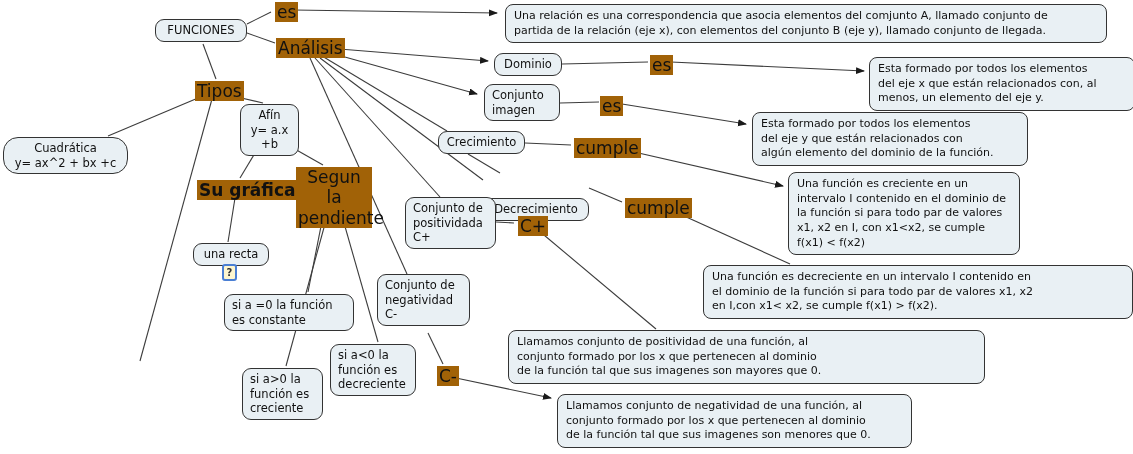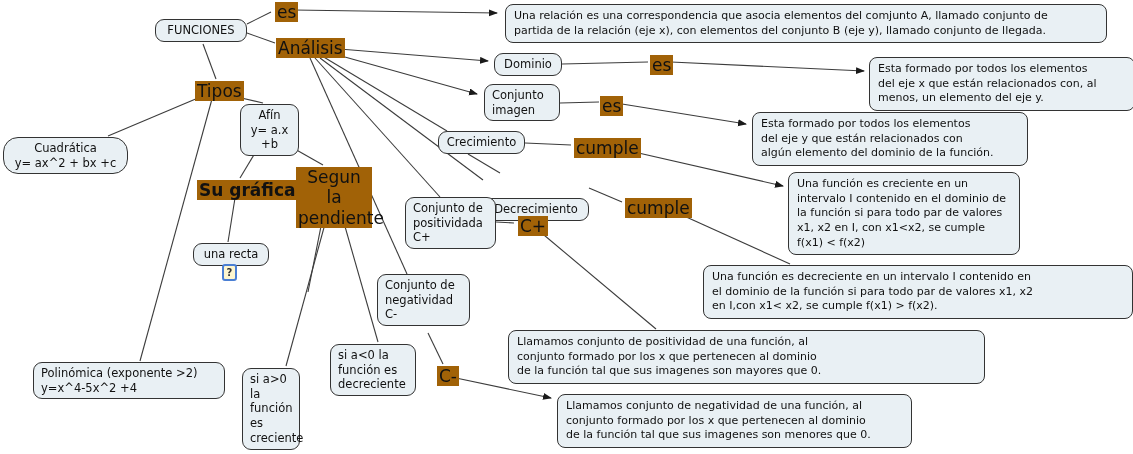"si a =0 la función" div.node { html: none -> <div>si a =0 la función es constante</div> }
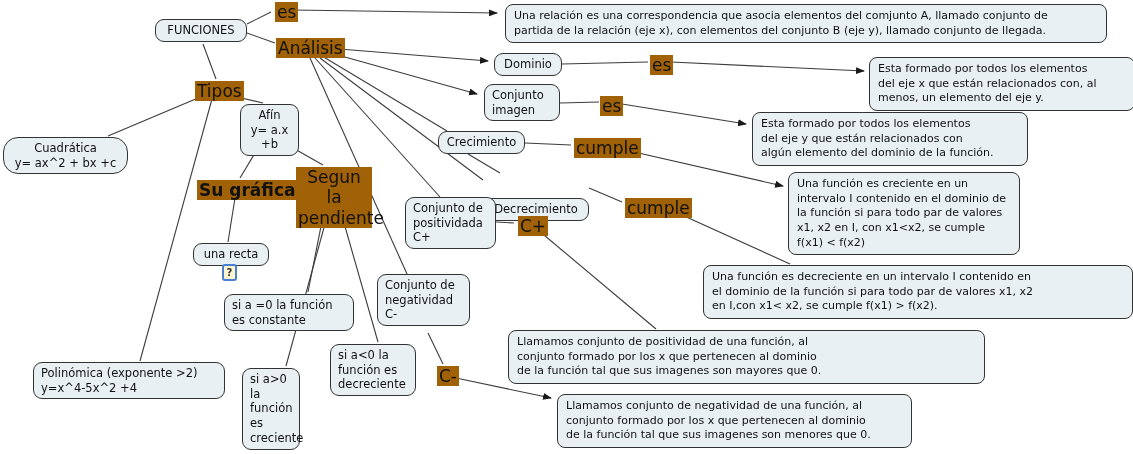"Polinómica (exponente >2)" div.node { html: <div>Polinómica (exponente &gt;2) y=x^4-5x^2 +4</div> -> none }
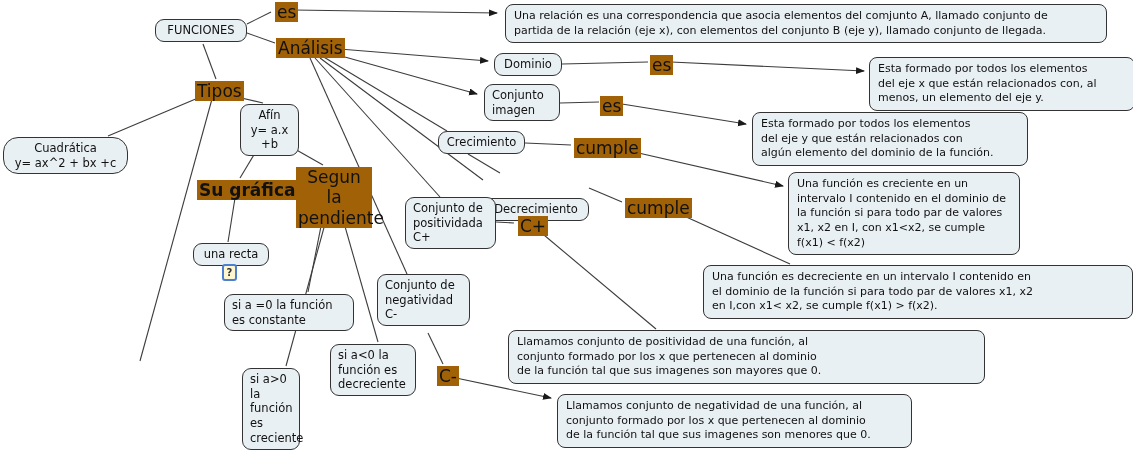"si a>0 la" div.node { width: 58px -> 81px }
